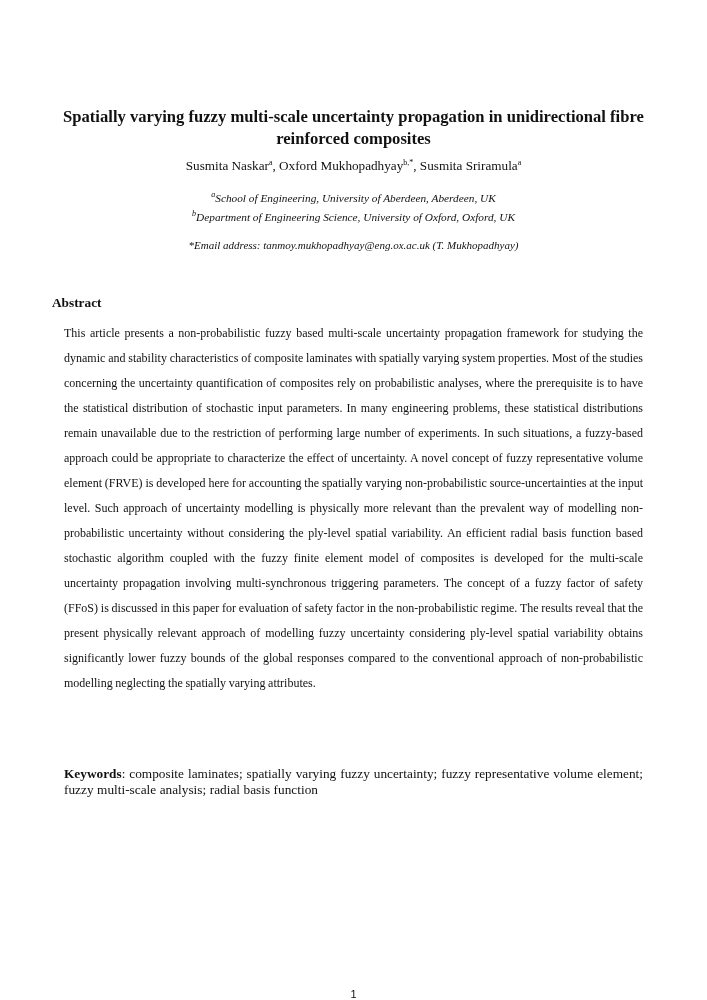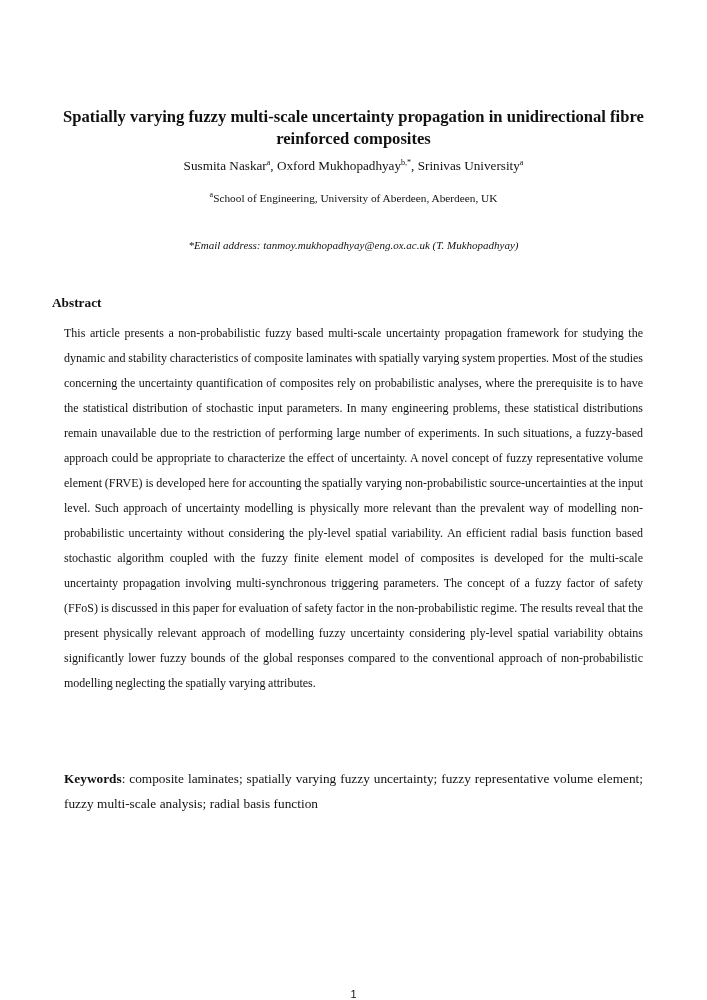"Srinivas University" span { text: Srinivas University -> Susmita Sriramula }
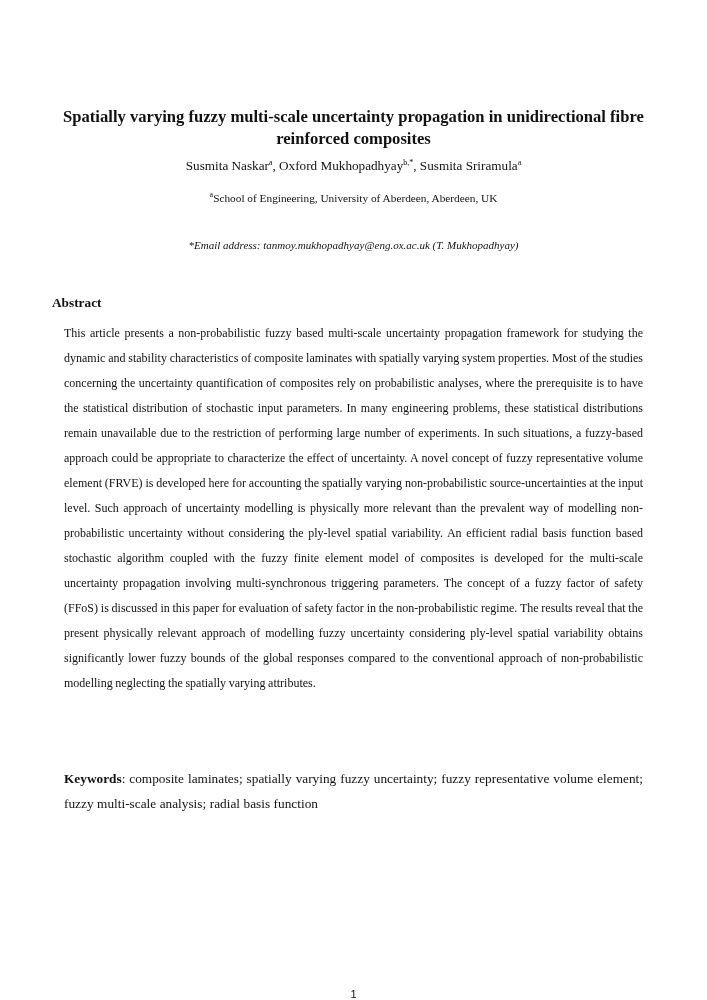"aSchool of Engineering, University of" .aff { font-style: none -> italic }
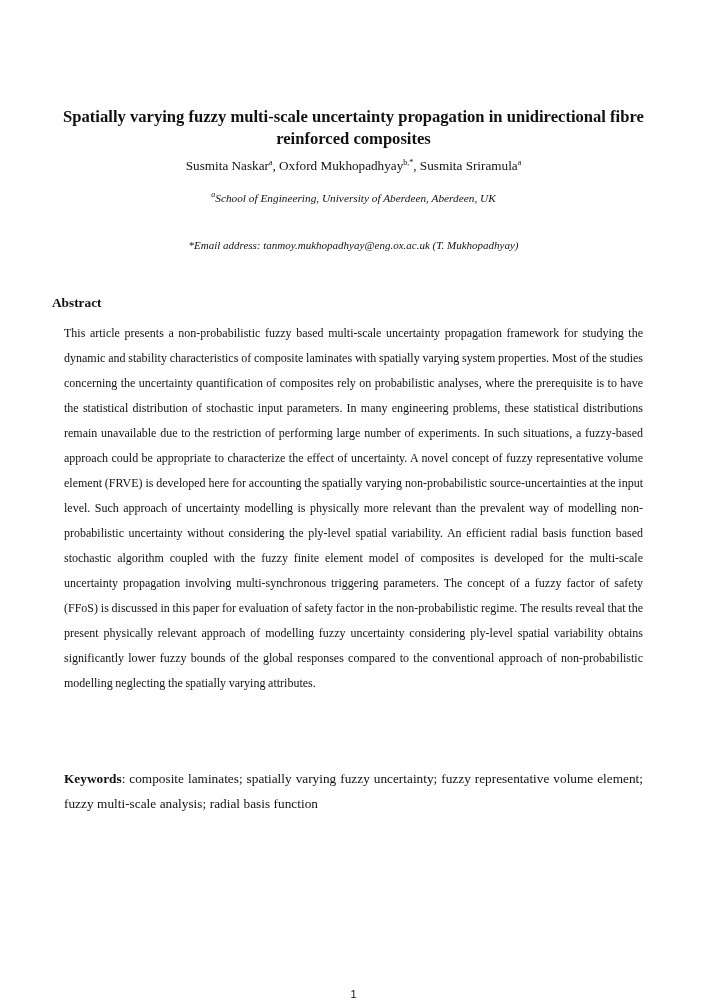"bDepartment of Engineering Science," div.aff { html: none -> <div> <sup>b</sup><span>Department of Engineering Science, University of Oxford, Oxford, UK</span> </div> }
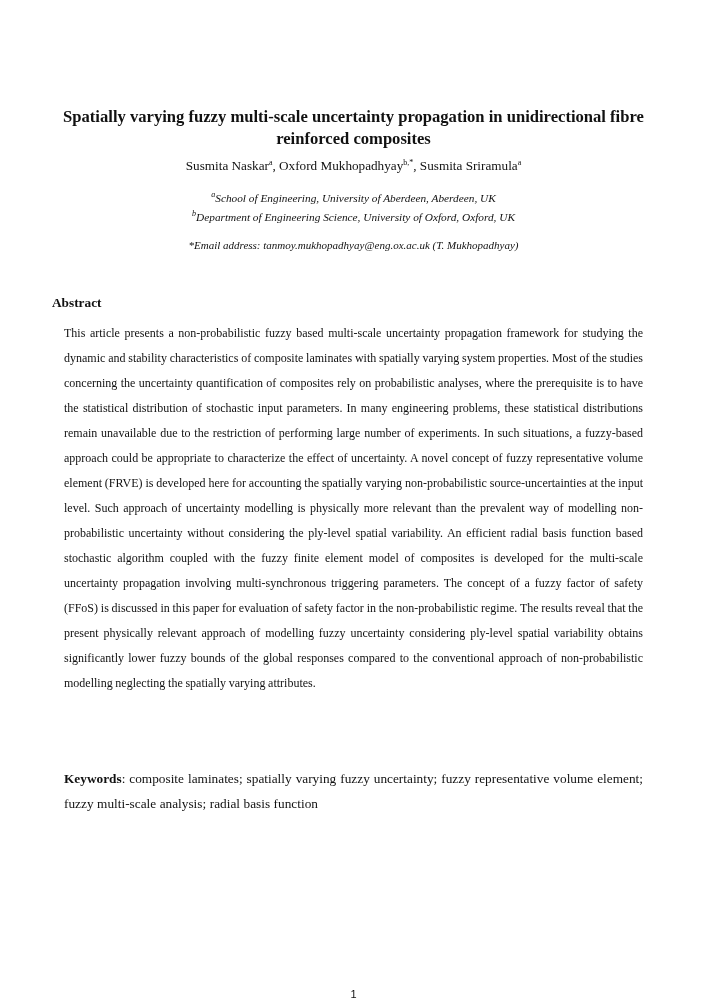"Keywords: composite laminates; spatially" .keywords { line-height: 25px -> 16px }
